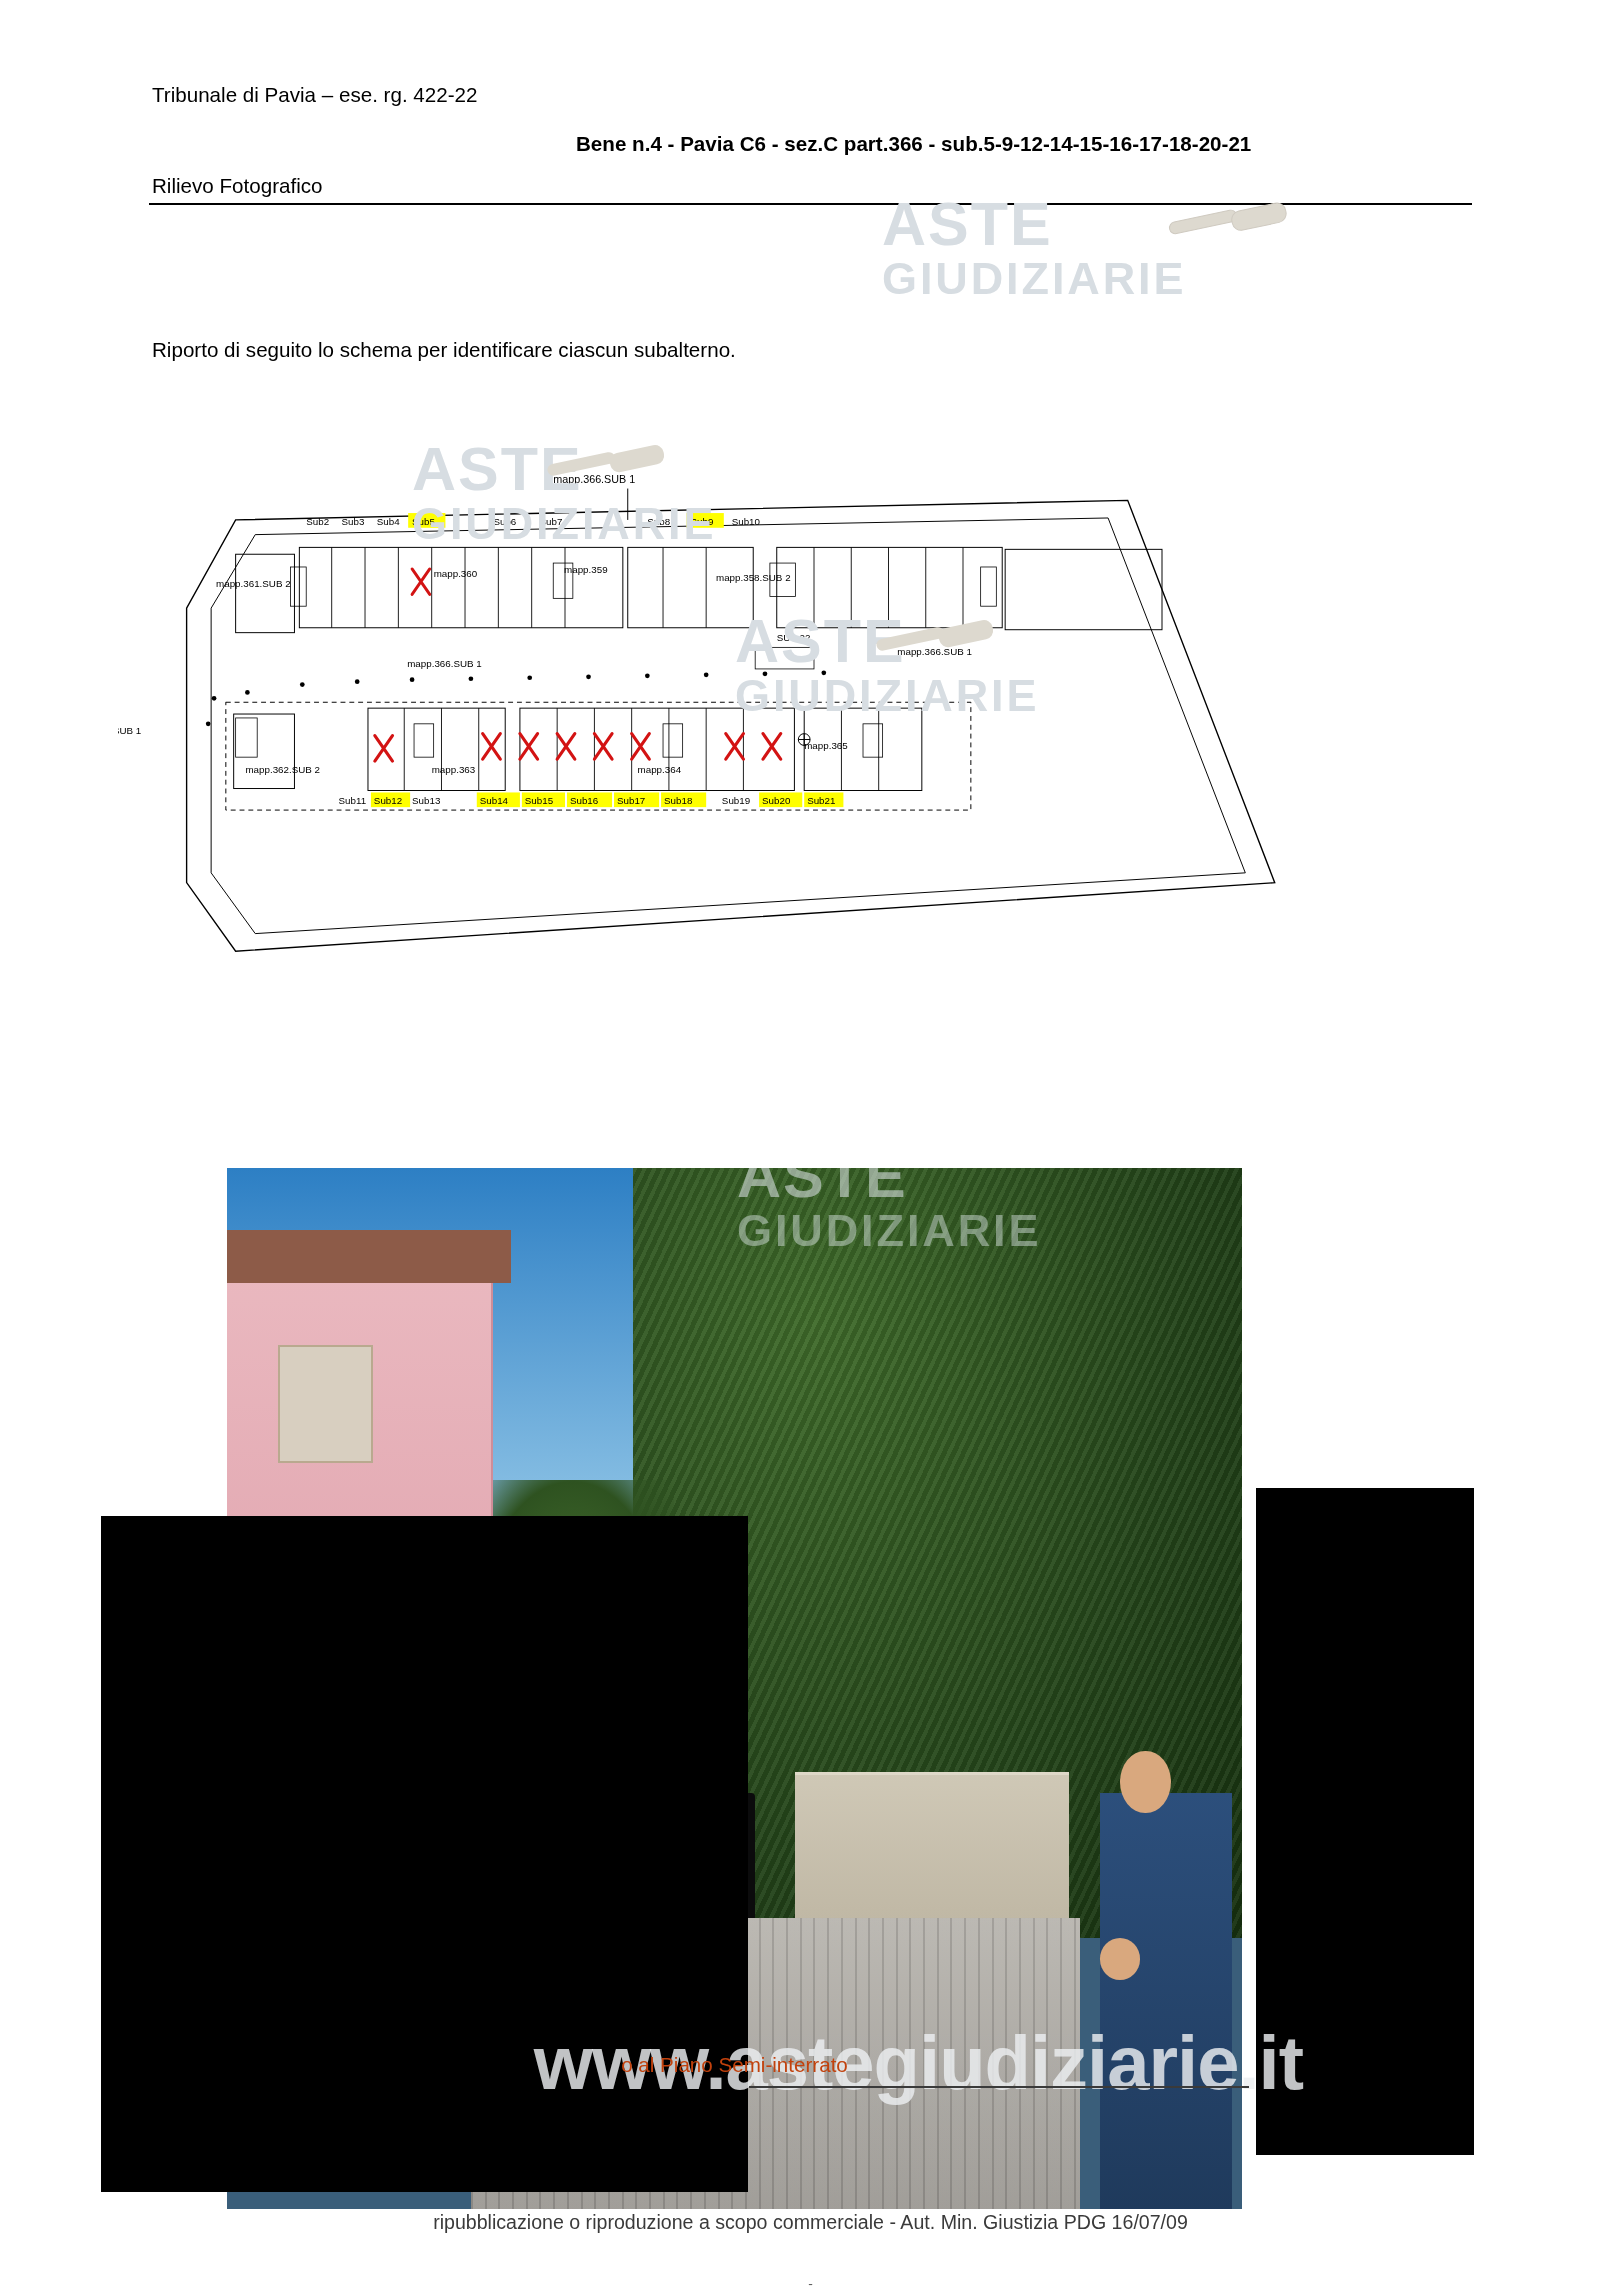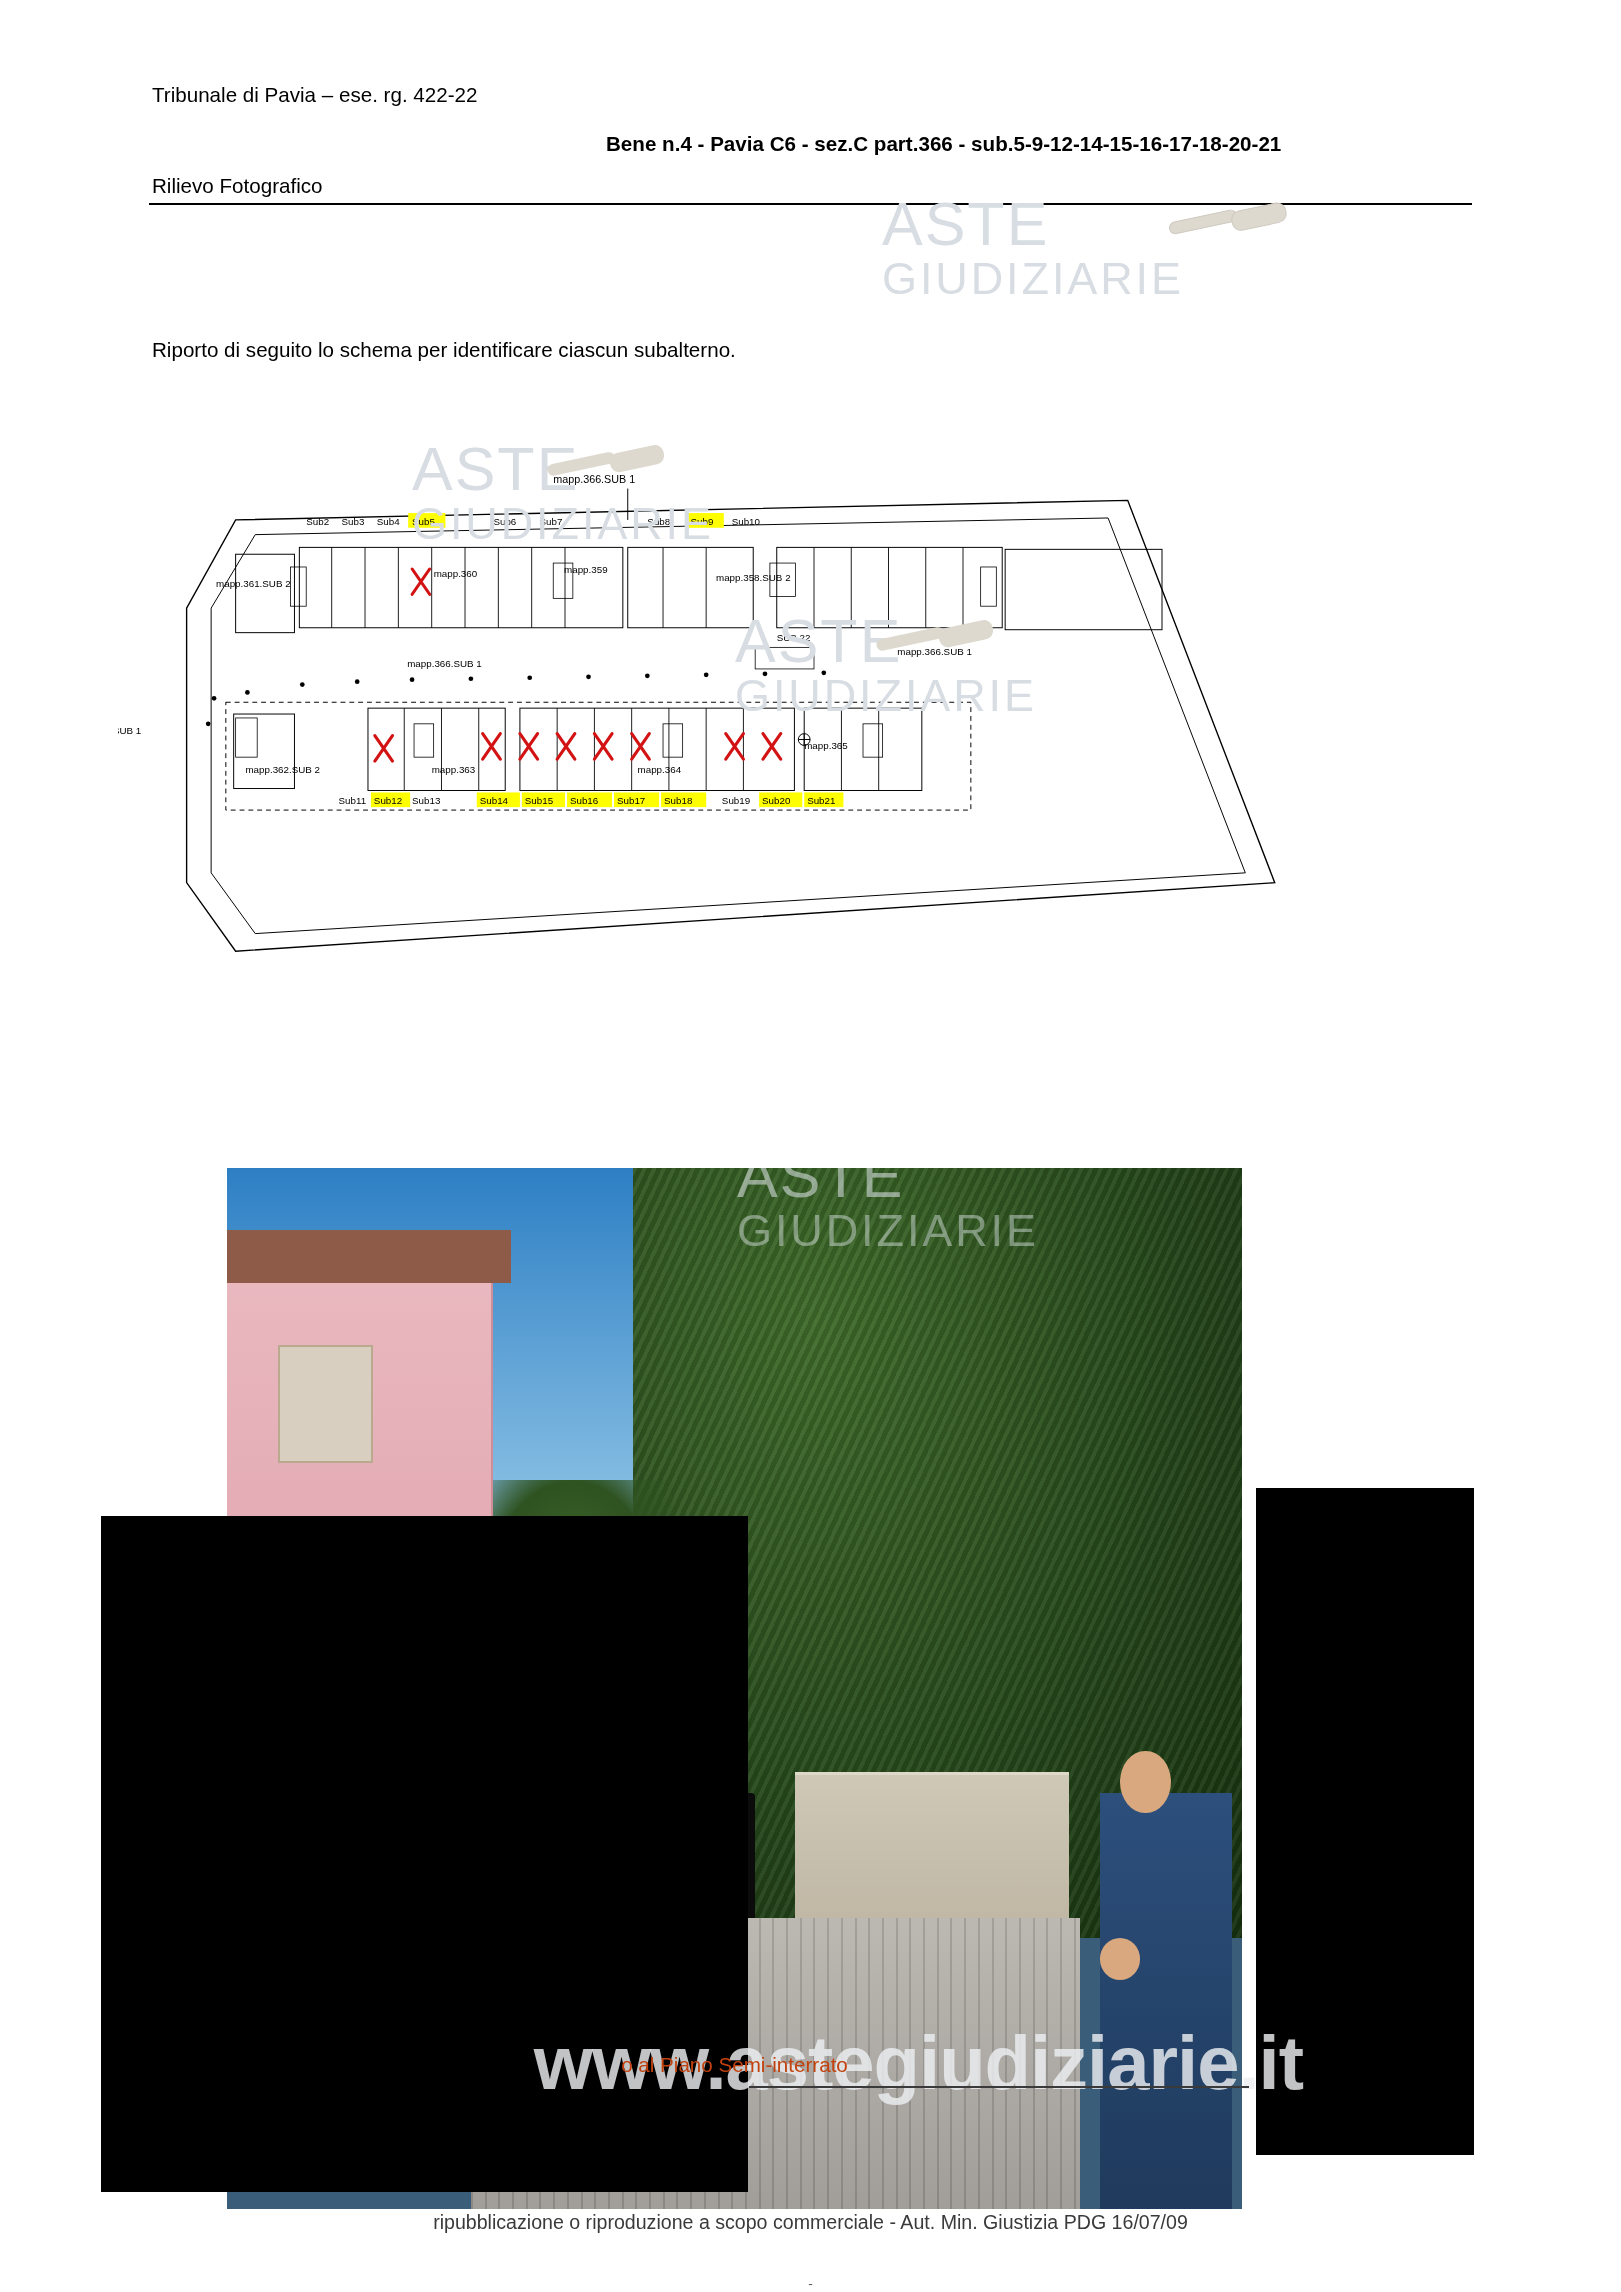"Bene n.4 - Pavia C6" .hdr-line2 { left: 606px -> 576px }
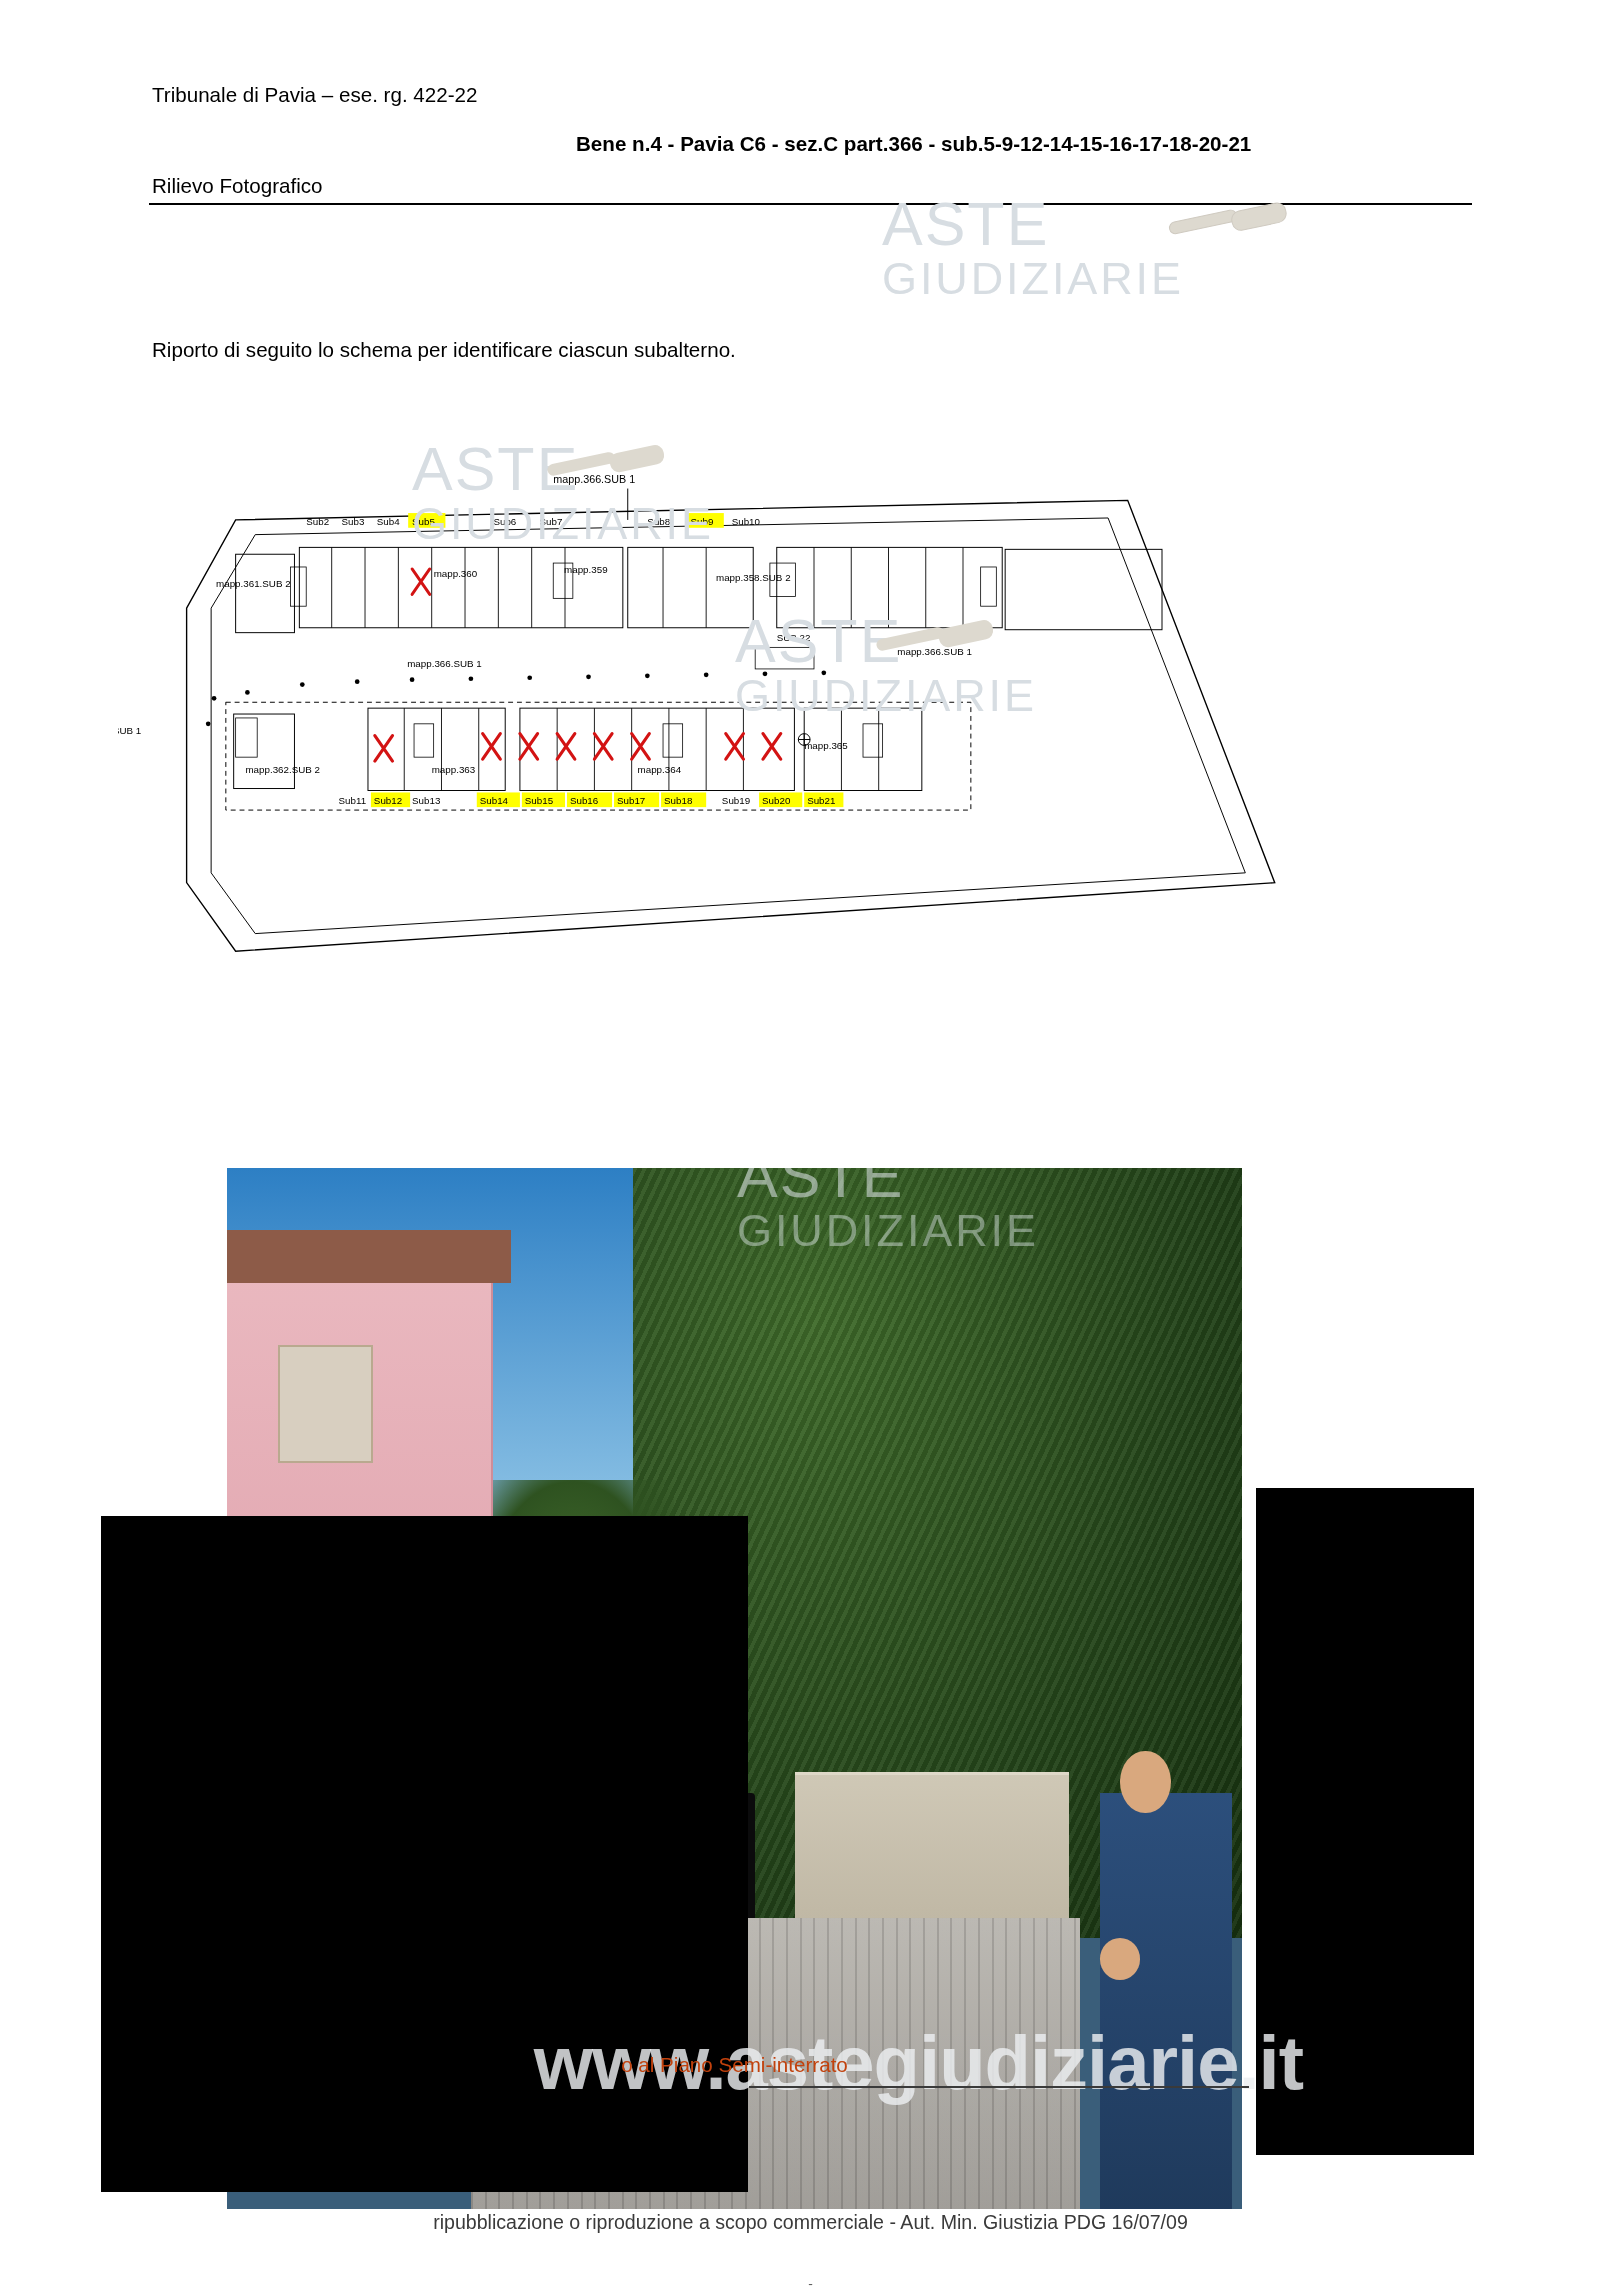"ASTE" .wm { font-weight: normal -> bold }
